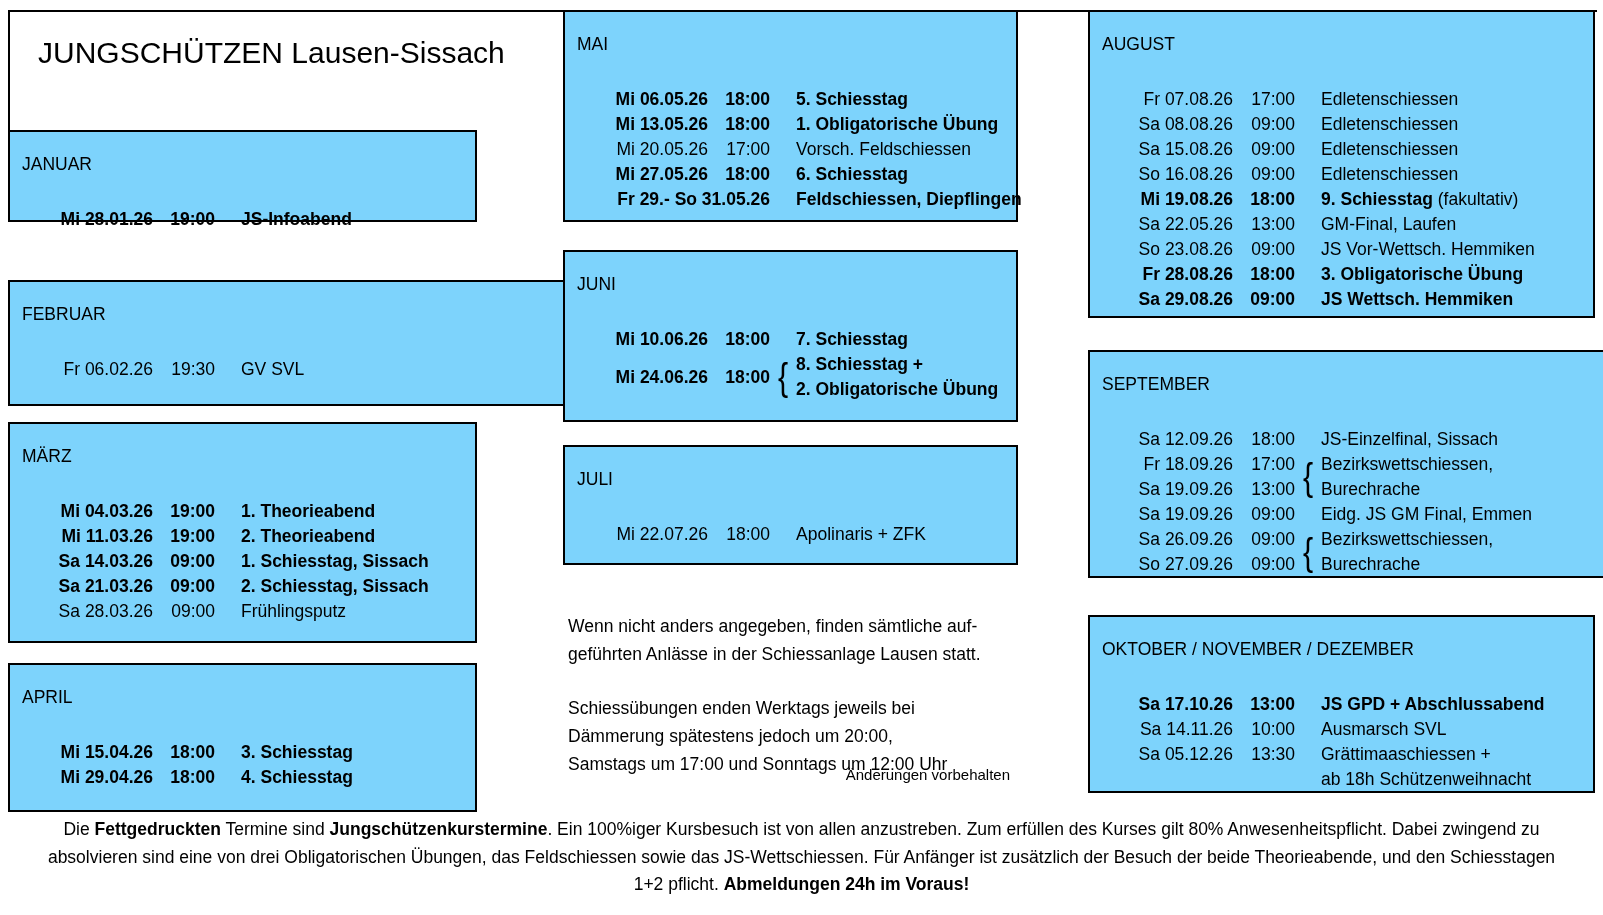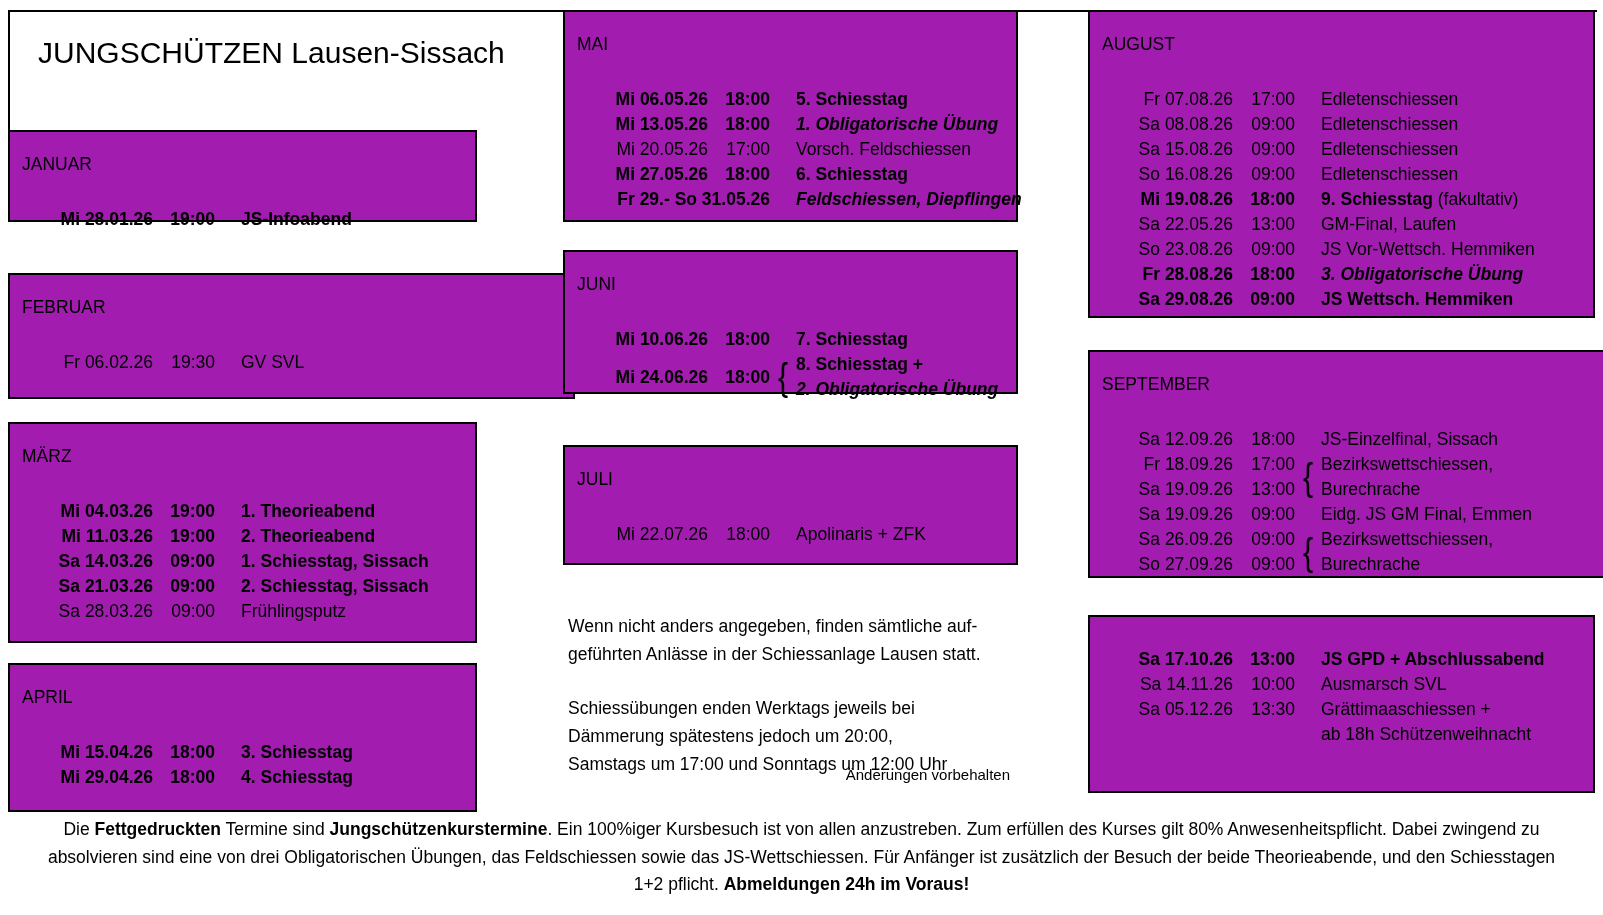"MAI" .box { background: #a21caf -> #7dd3fc }
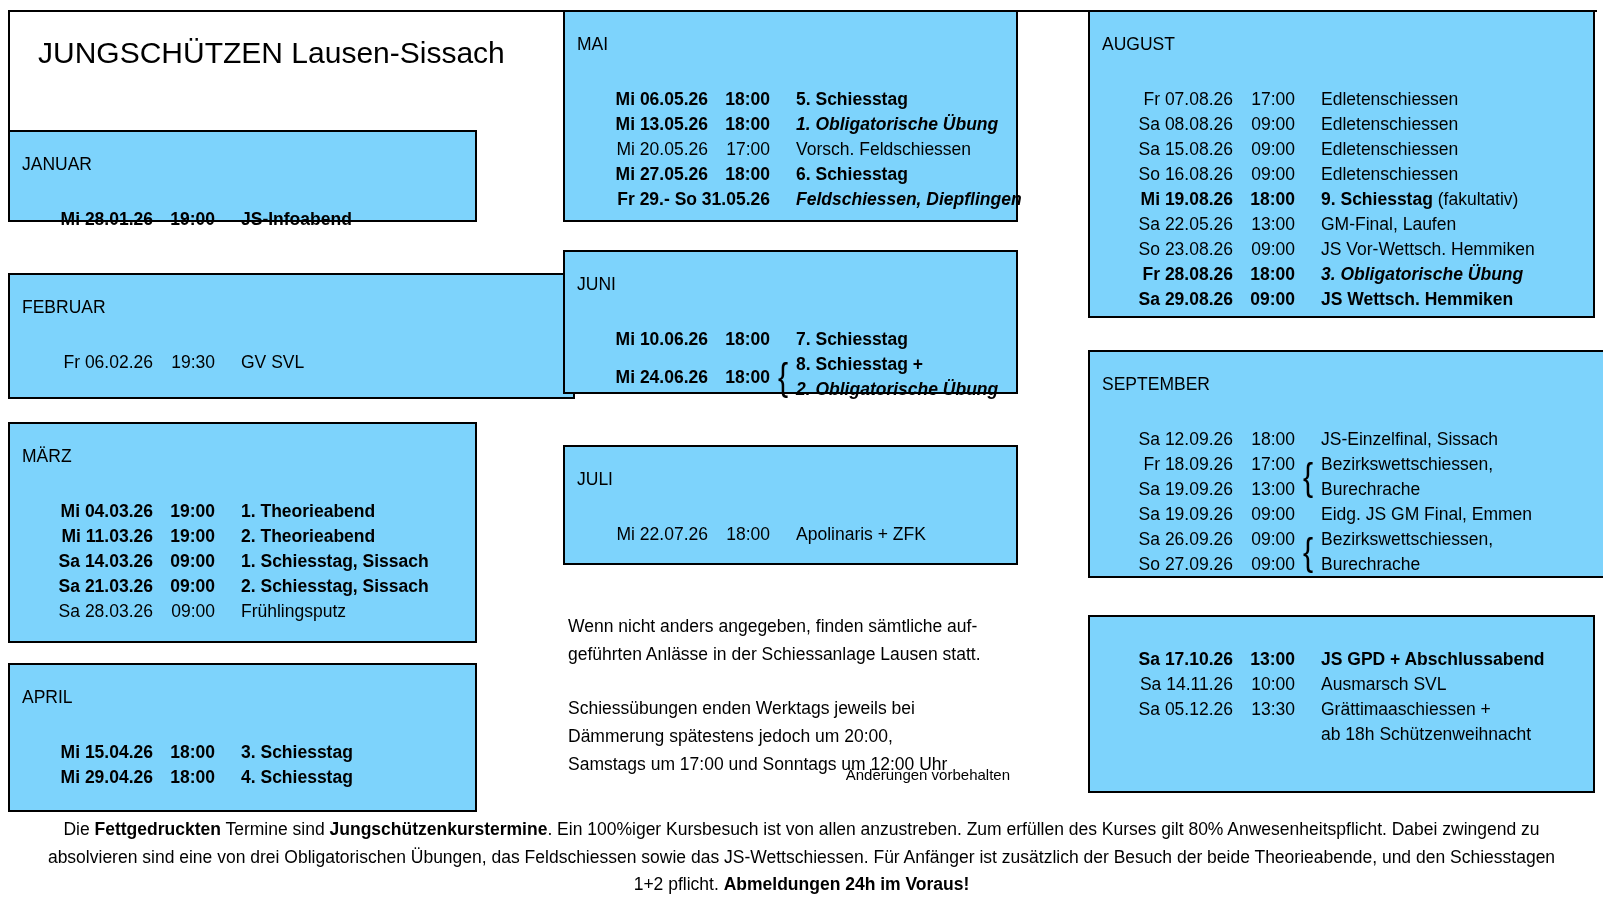"1. Obligatorische Übung" .i { font-style: italic -> none }
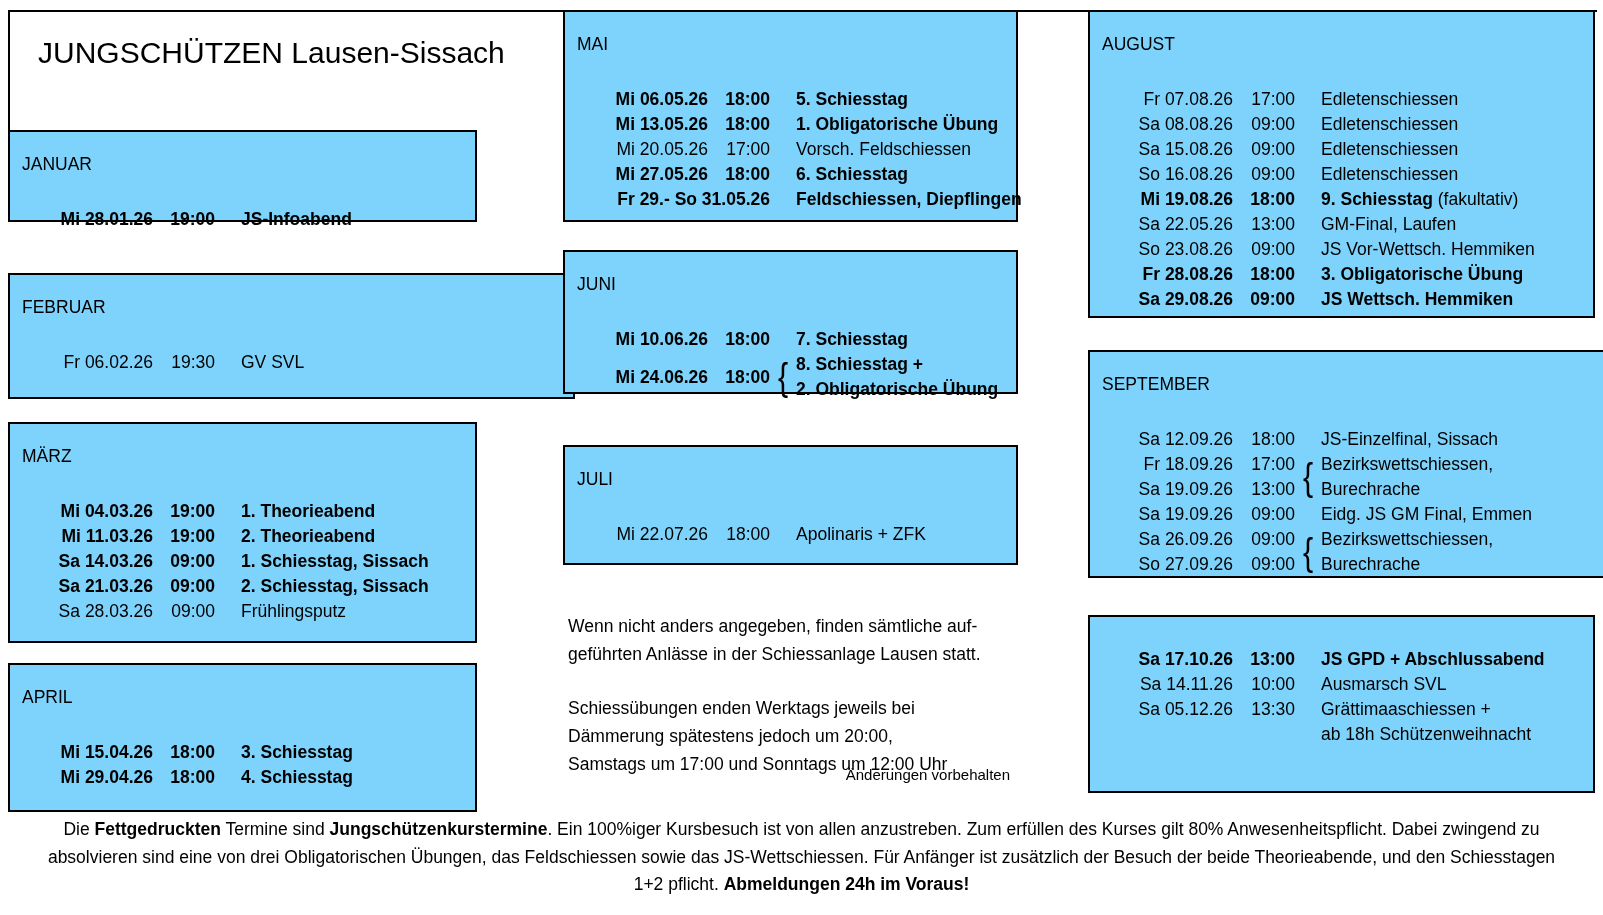"JUNI" #box-juni { height: 144px -> 172px }
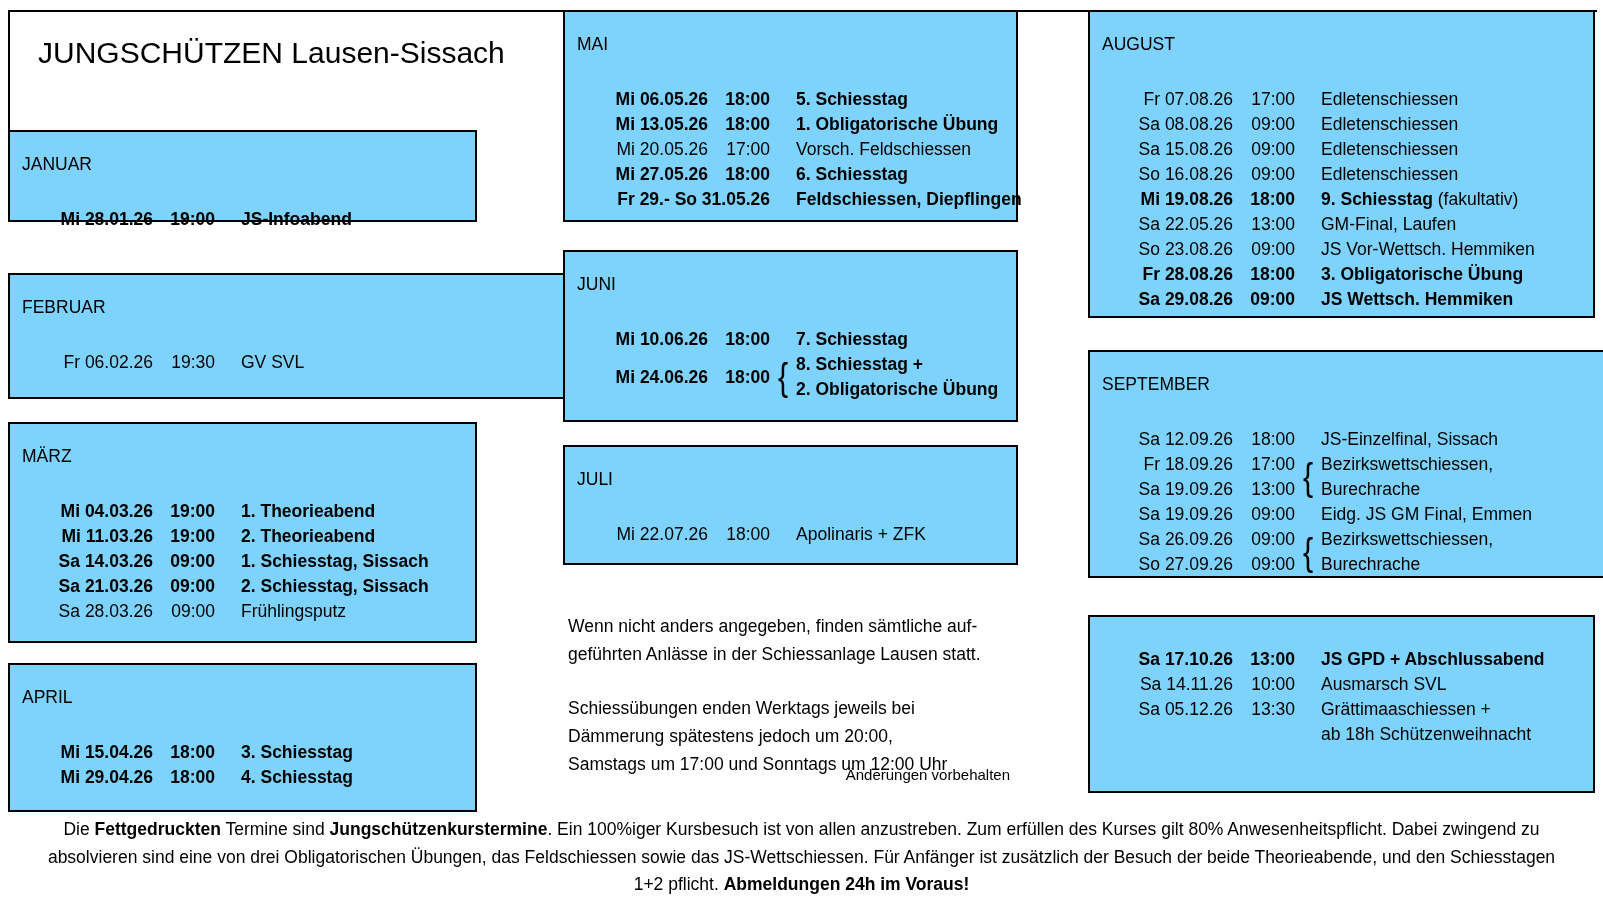"FEBRUAR" #box-februar { top: 273px -> 280px }
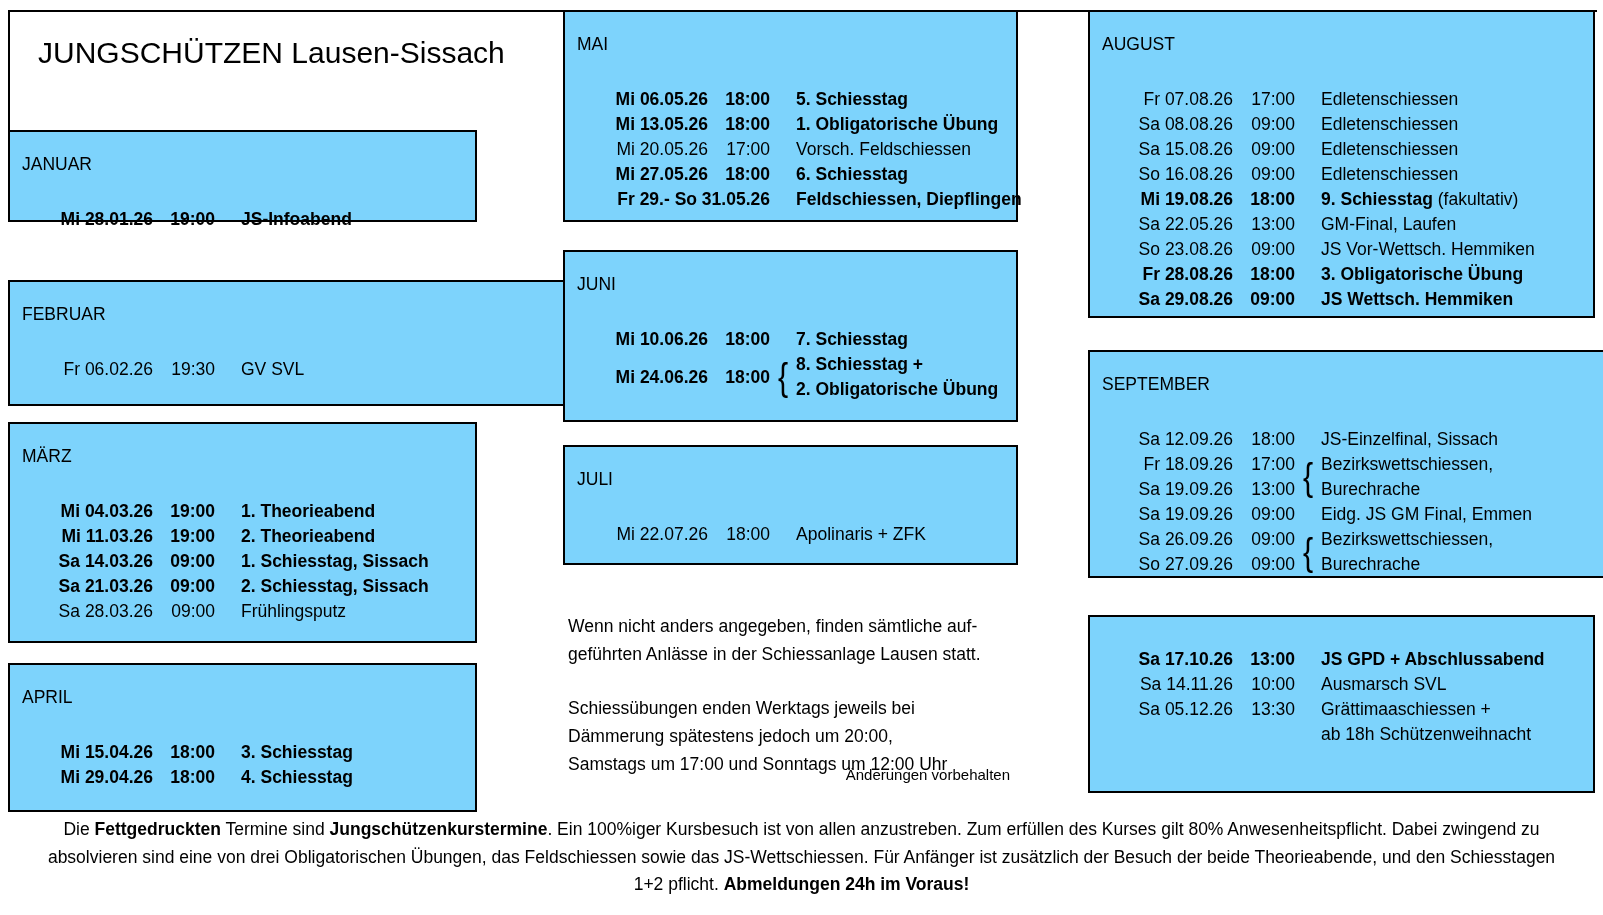"OKTOBER / NOVEMBER / DEZEMBER" div.month-title { html: none -> <div>OKTOBER / NOVEMBER / DEZEMBER</div> }
